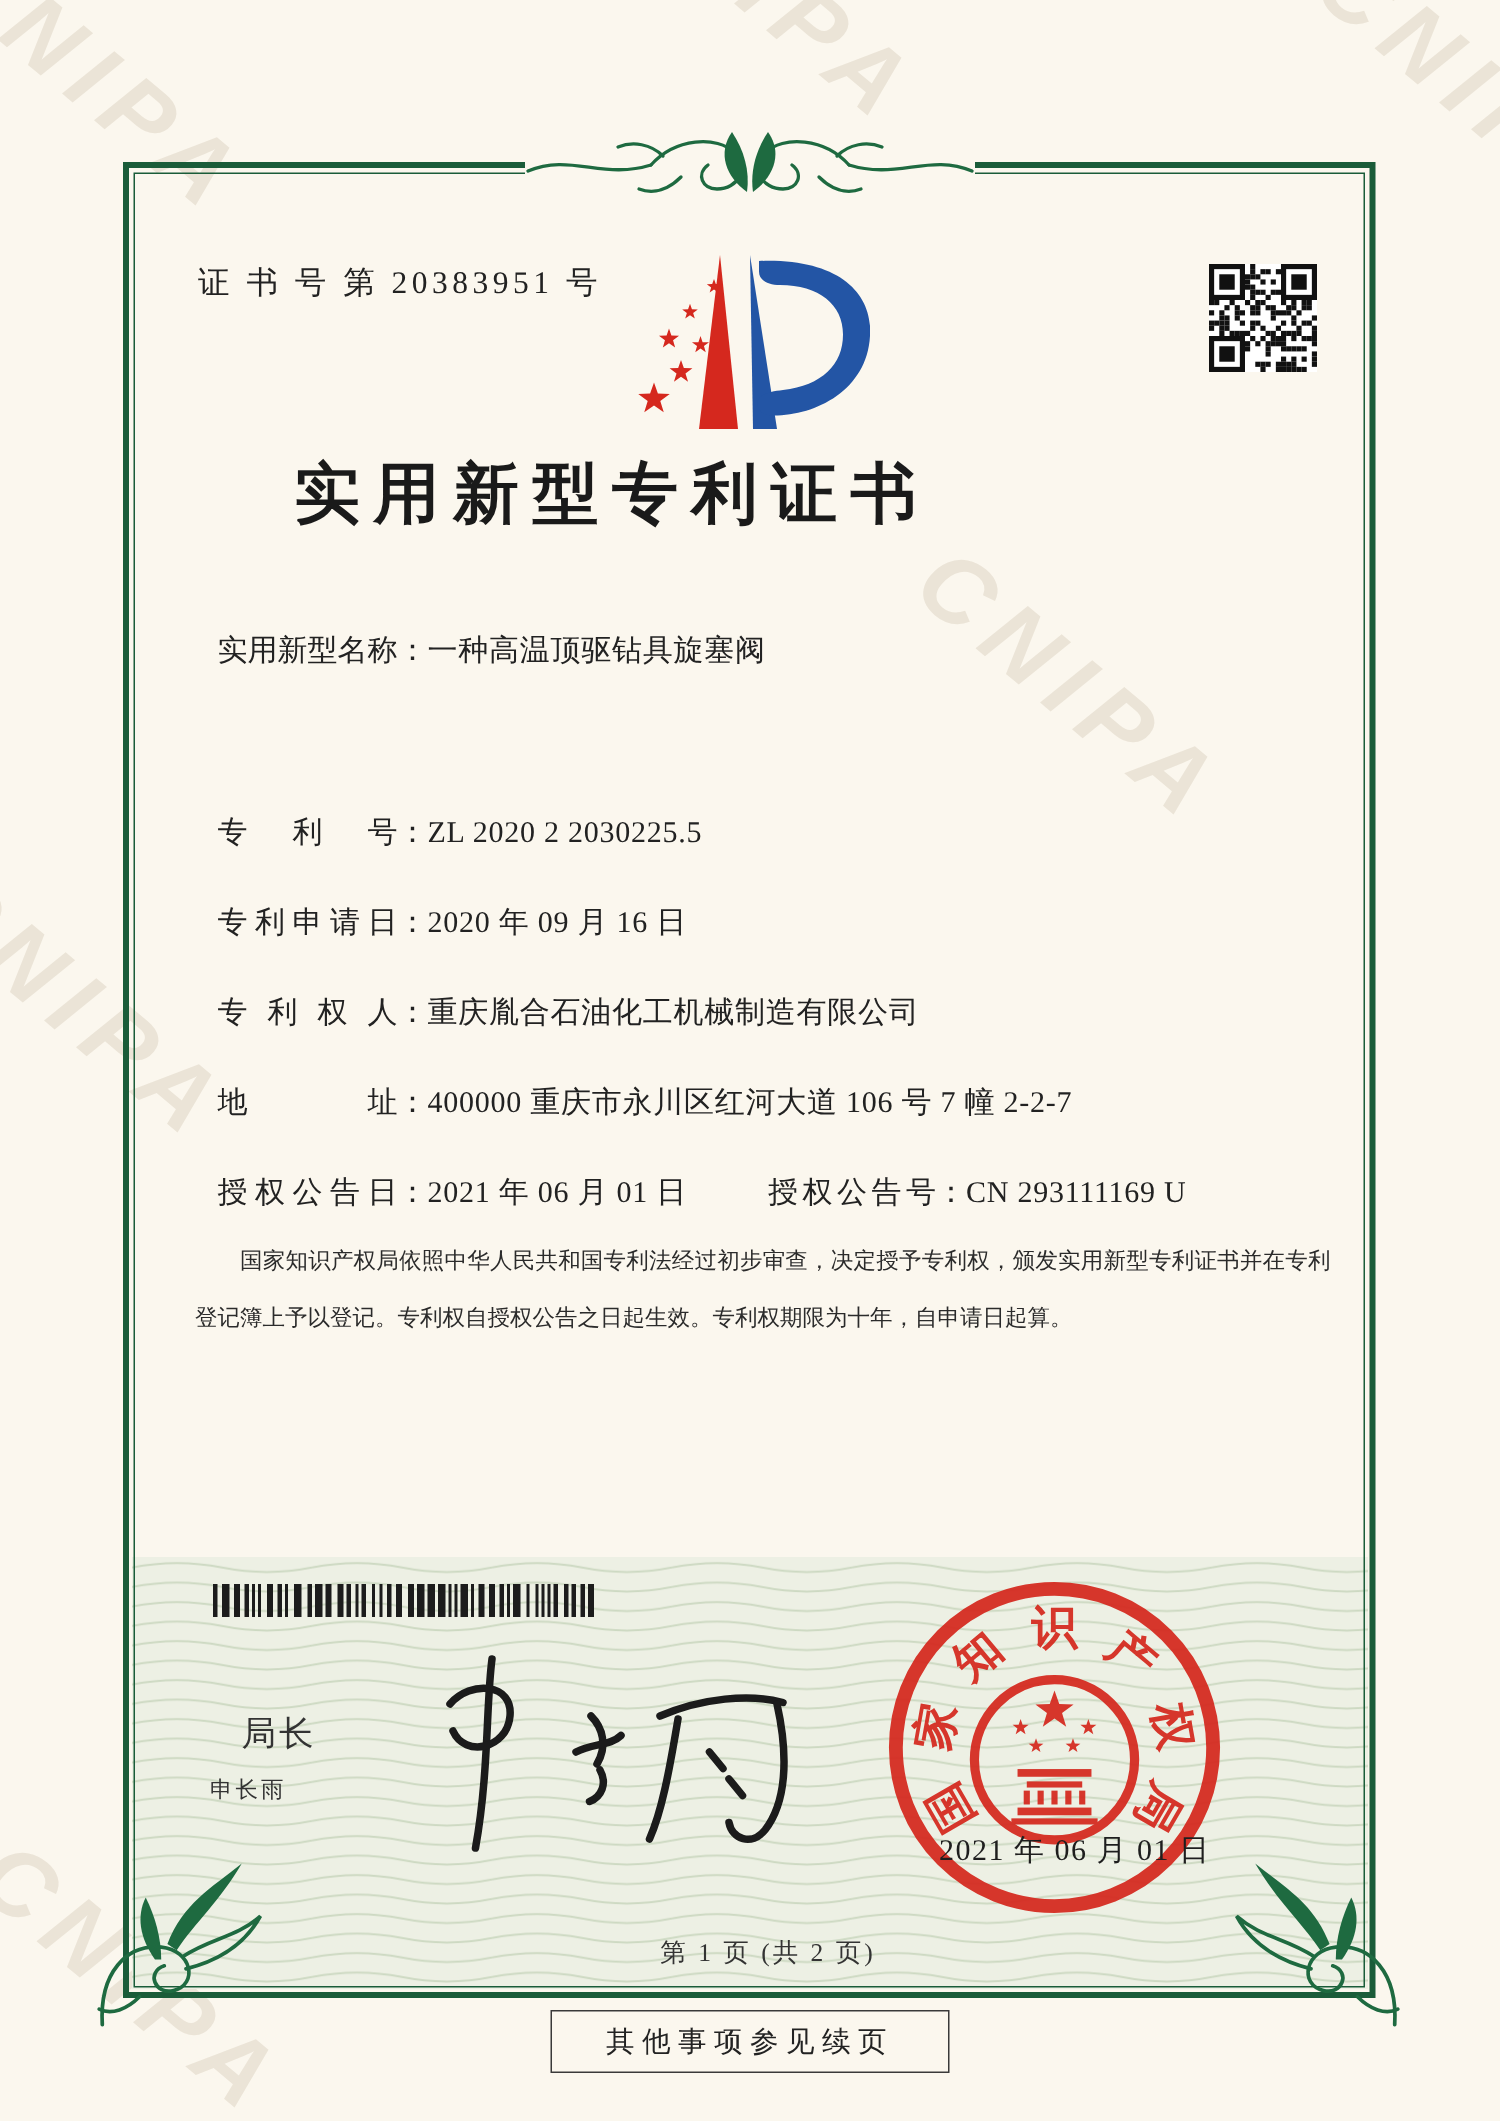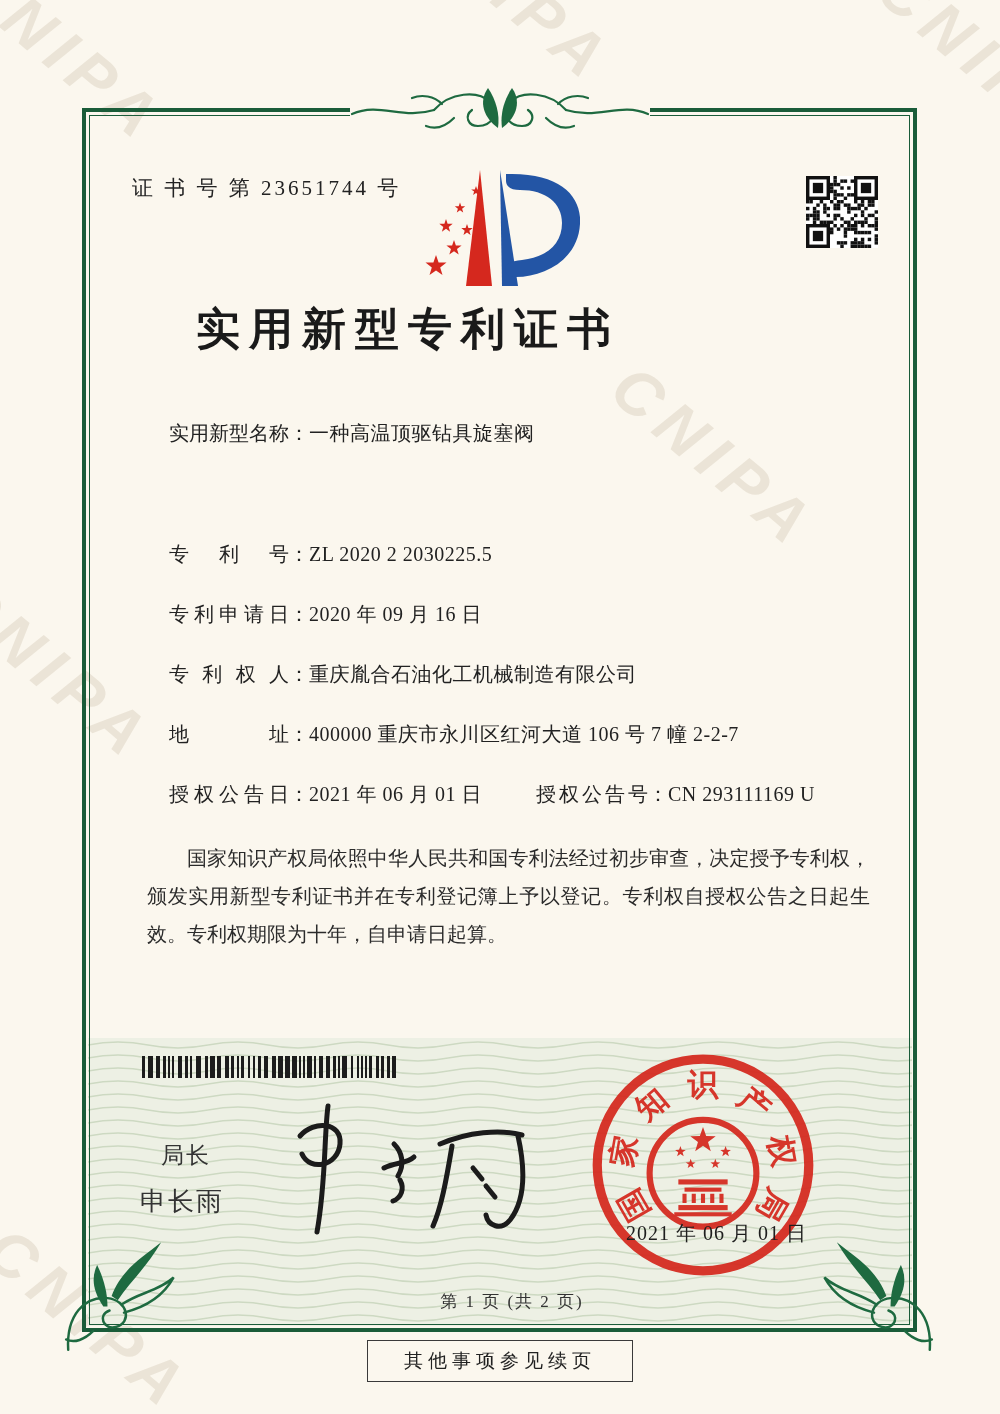"证 书 号 第 23651744" div.cert-no { text: 23651744 -> 20383951 }
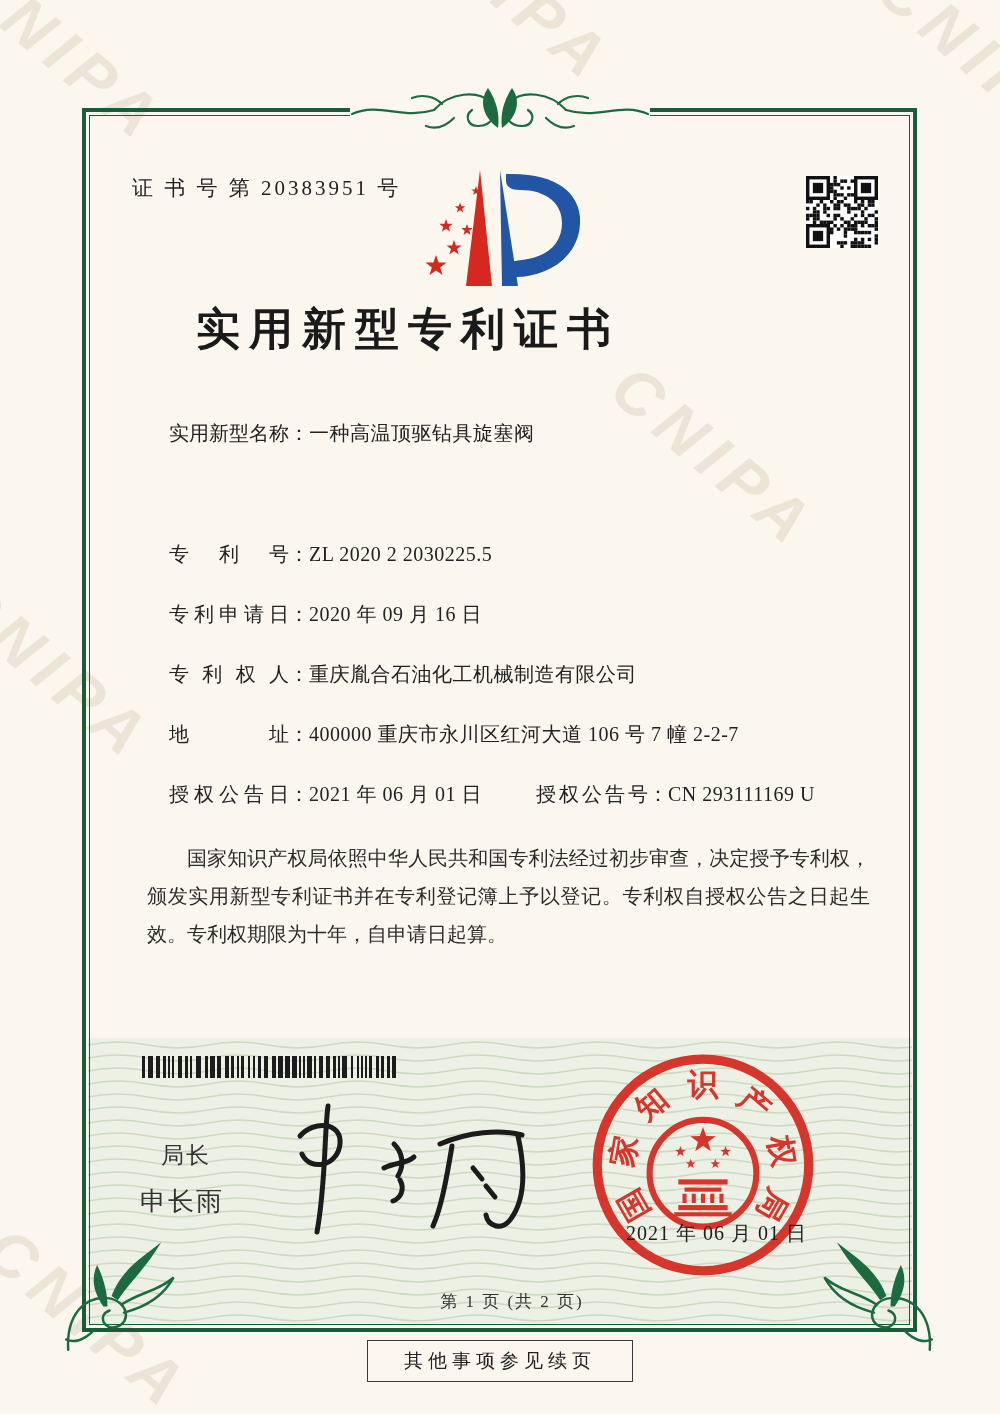"实用新型名称：一种高温顶驱钻具旋塞阀" .field-row { margin-left: 24px -> none }
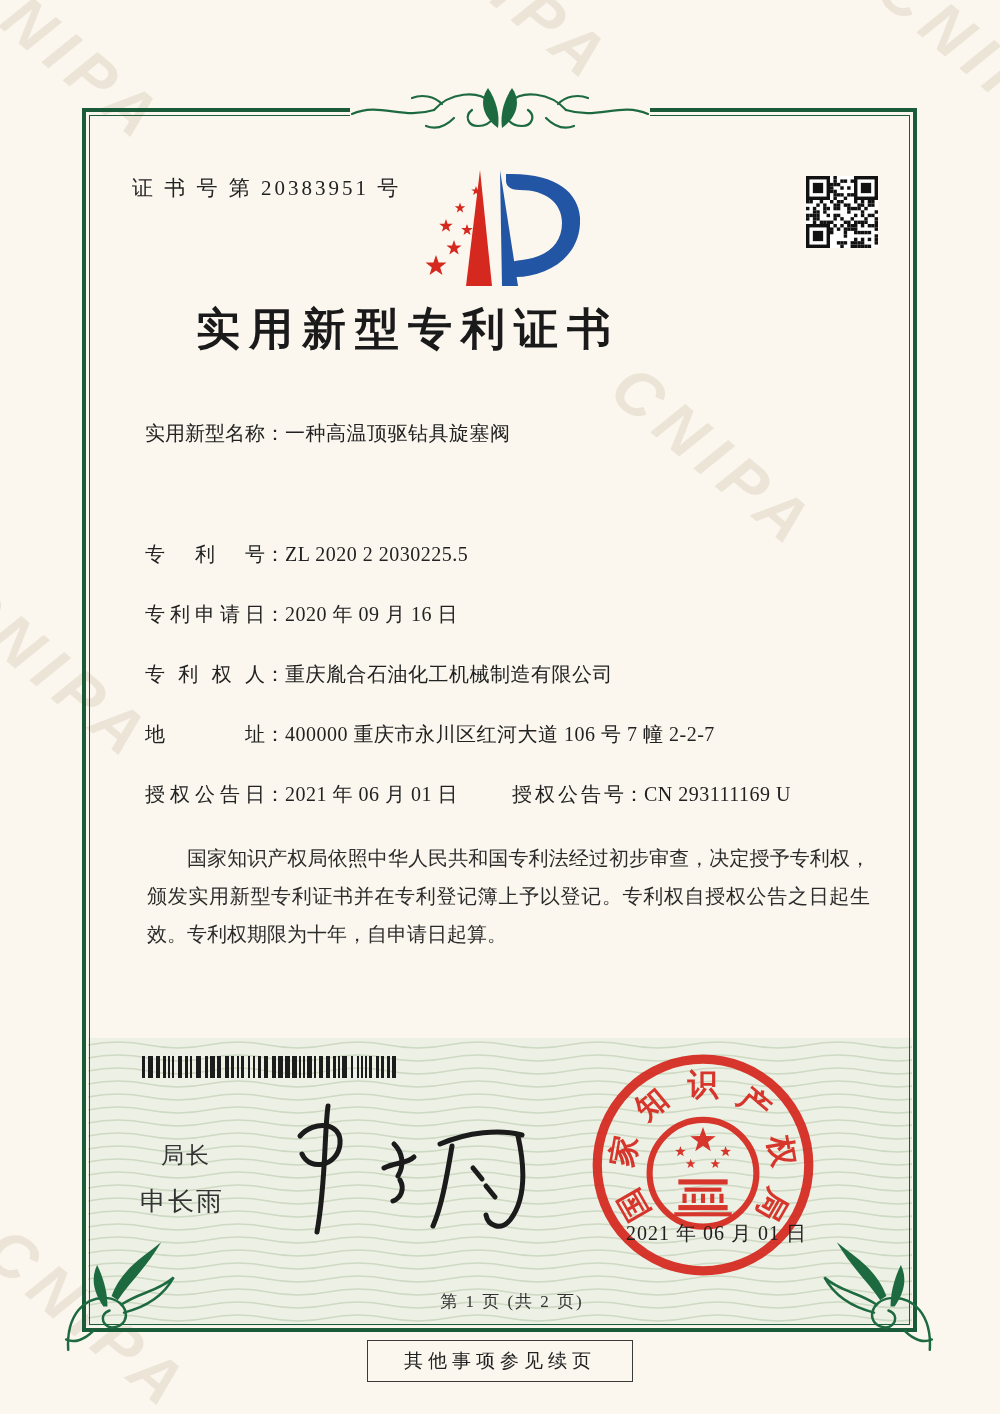"国家知识产权局依照中华人民共和国专利法经过初步审查，决定授予专利权，颁发实用新型" .body-para { font-size: 20px -> 15px; margin: 17px -> 0 }
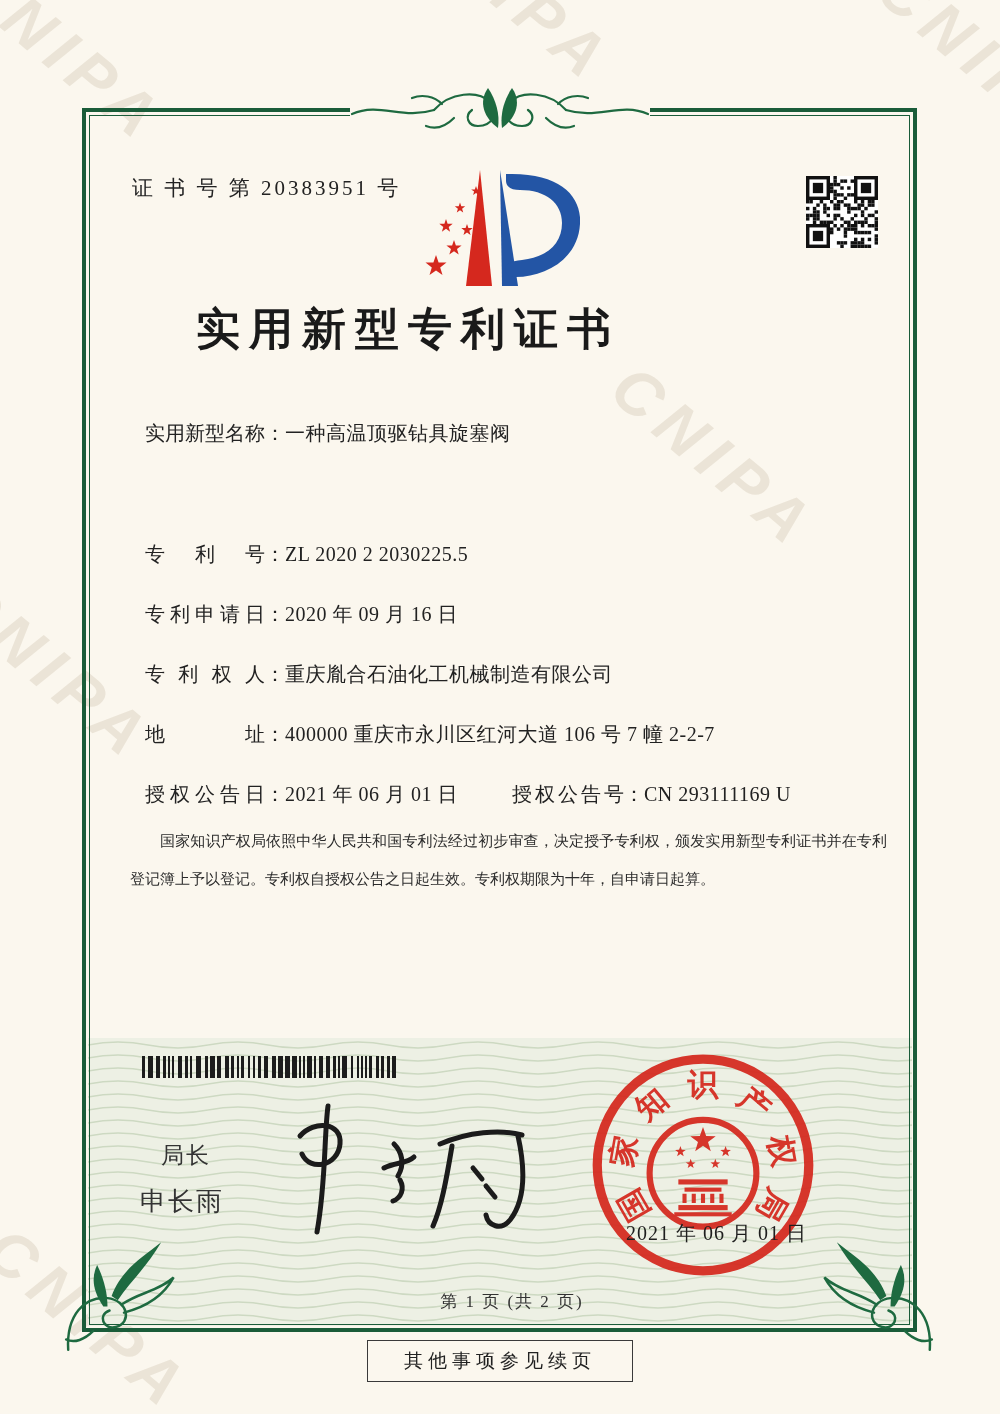"申长雨" .director-name { font-size: 26px -> 15px }
